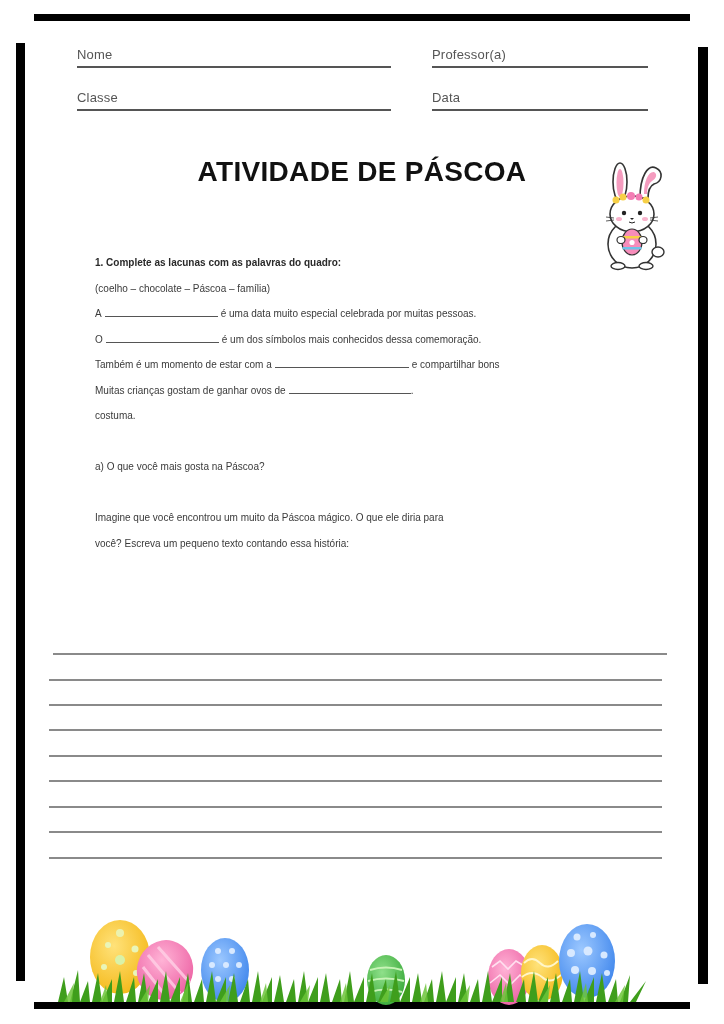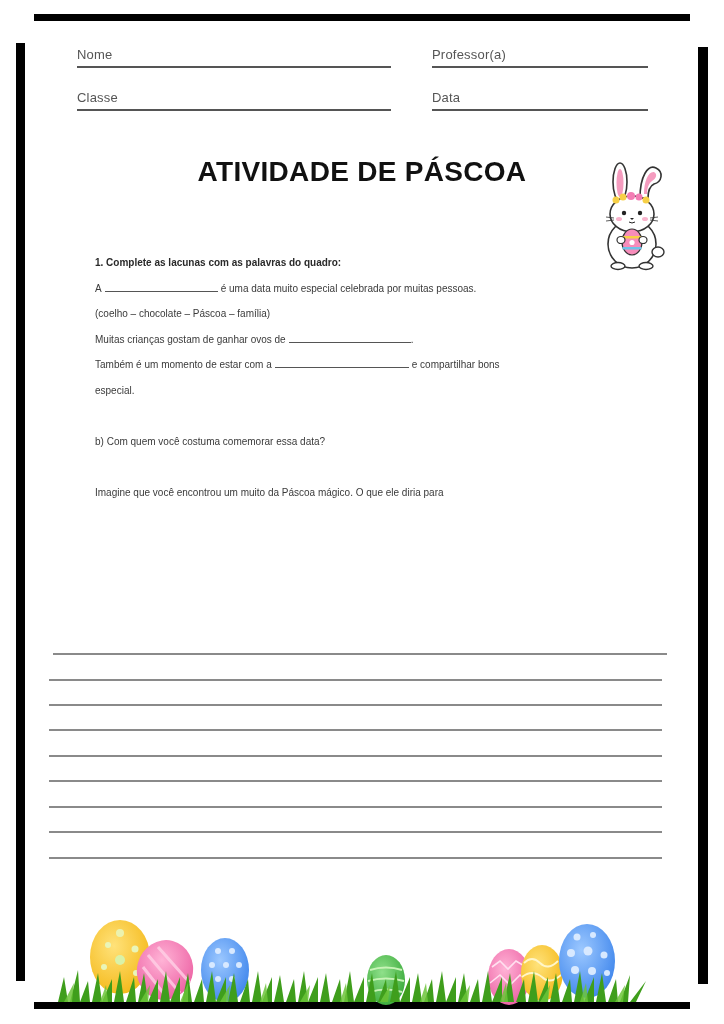"A é uma data muito" div.line { order: before "(coelho – chocolate – Páscoa" -> after "(coelho – chocolate – Páscoa" }
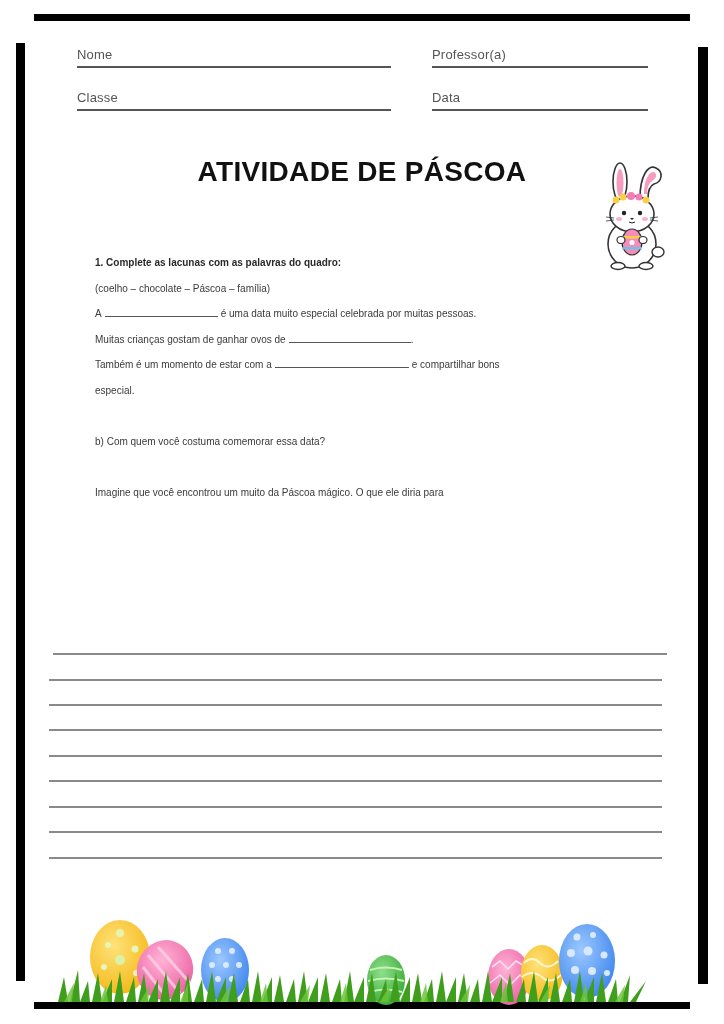"O é um dos símbolos" div.line { html: none -> <div> <span>O</span><span></span><span>é um dos símbolos mais conhecidos dessa comemoração.</span> </div> }
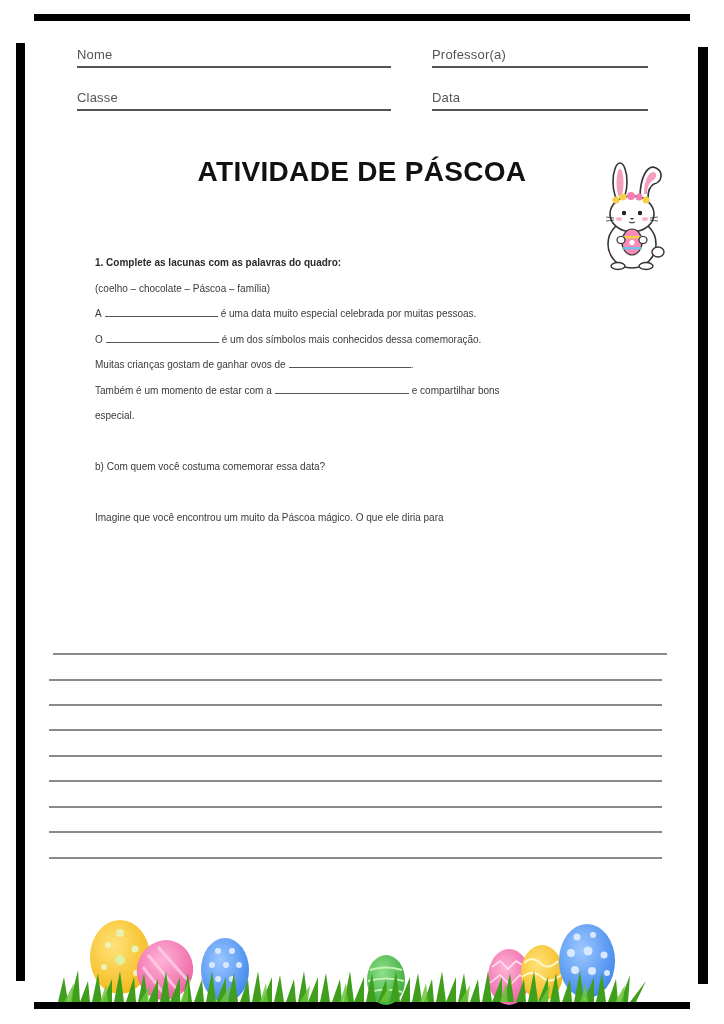"Muitas crianças gostam de ganhar" div.line { order: before "Também é um momento de" -> after "Também é um momento de" }
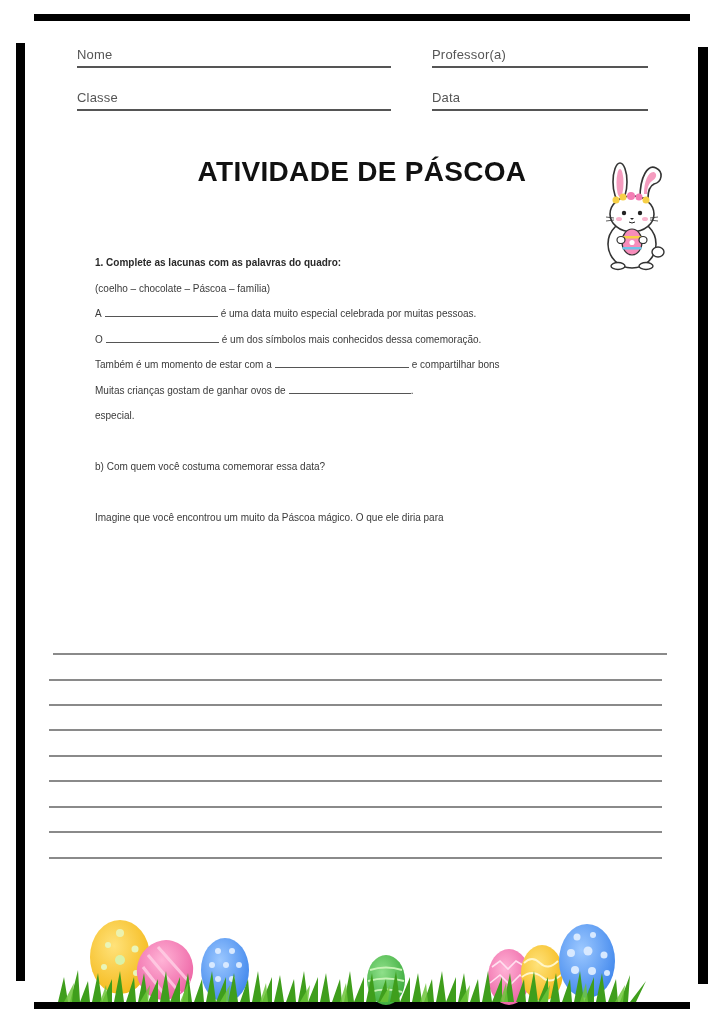"especial." div.line { text: especial -> costuma }
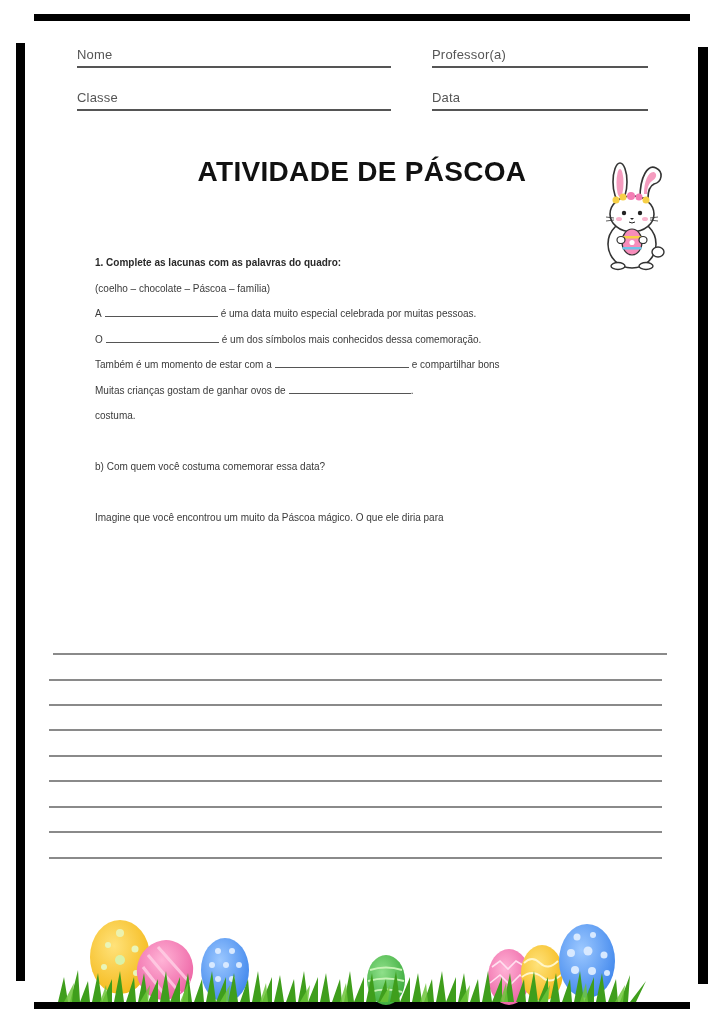"a) O que você mais" div.line { html: none -> <div>a) O que você mais gosta na Páscoa?</div> }
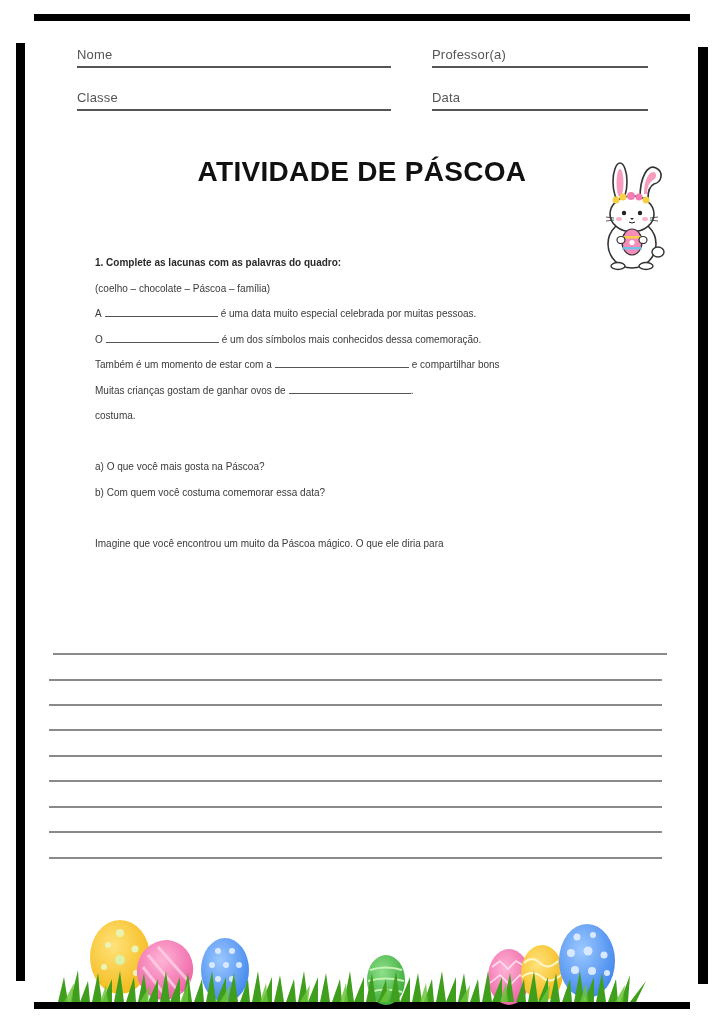"b) Com quem você costuma" div.line { html: <div>b) Com quem você costuma comemorar essa data?</div> -> none }
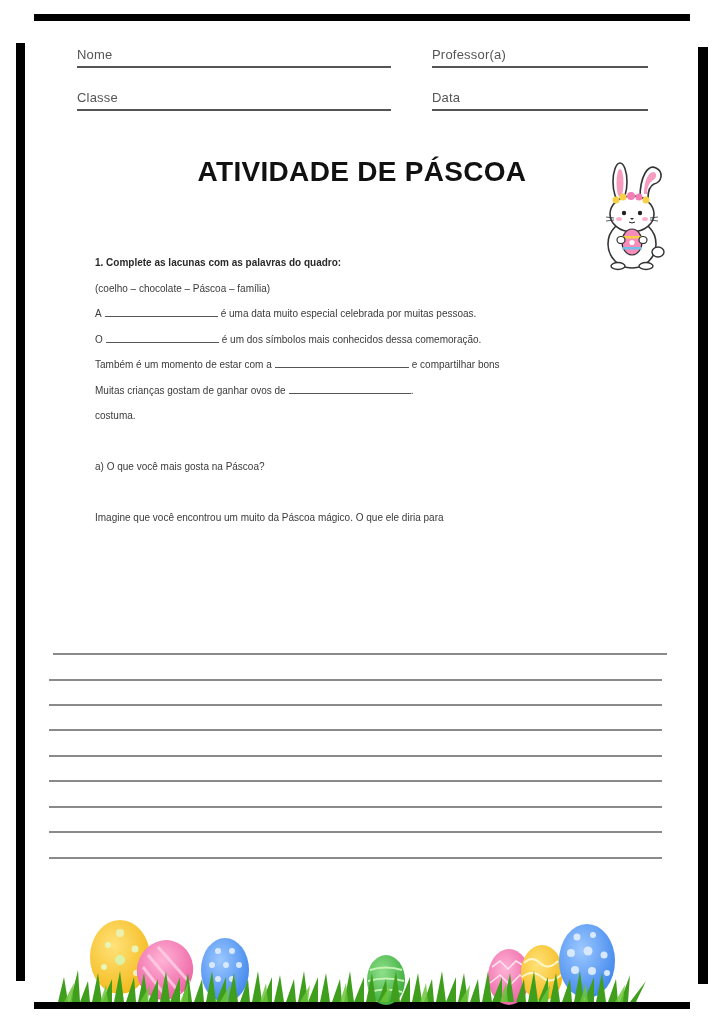"você? Escreva um pequeno texto" div.line { html: none -> <div>você? Escreva um pequeno texto contando essa história:</div> }
